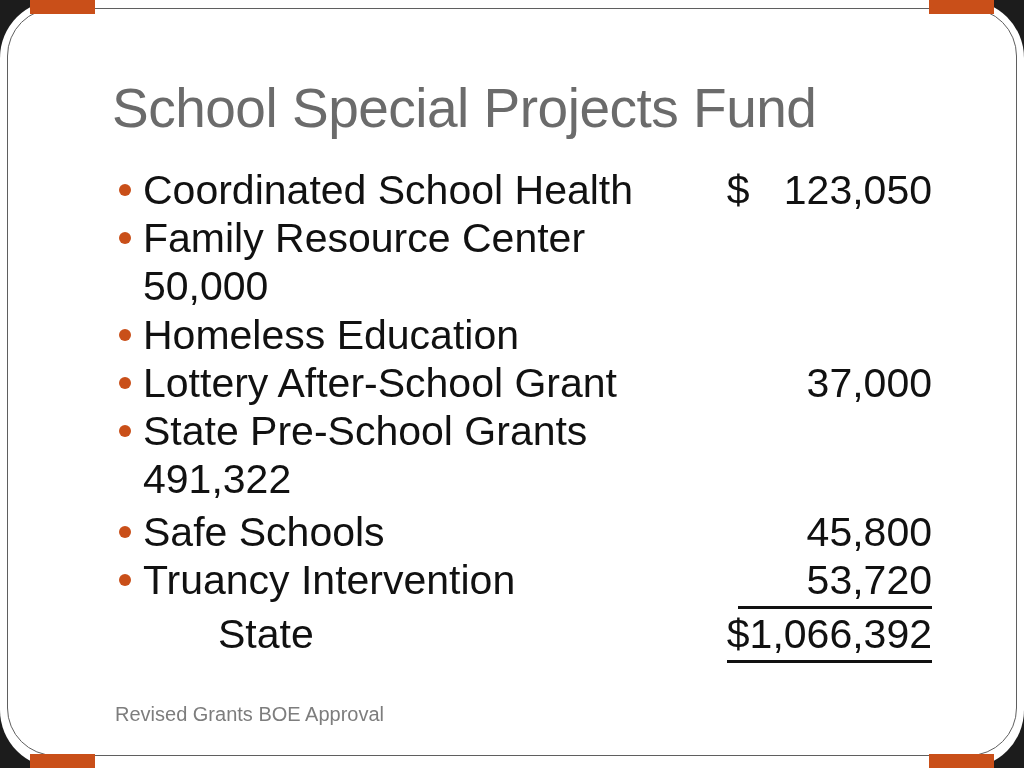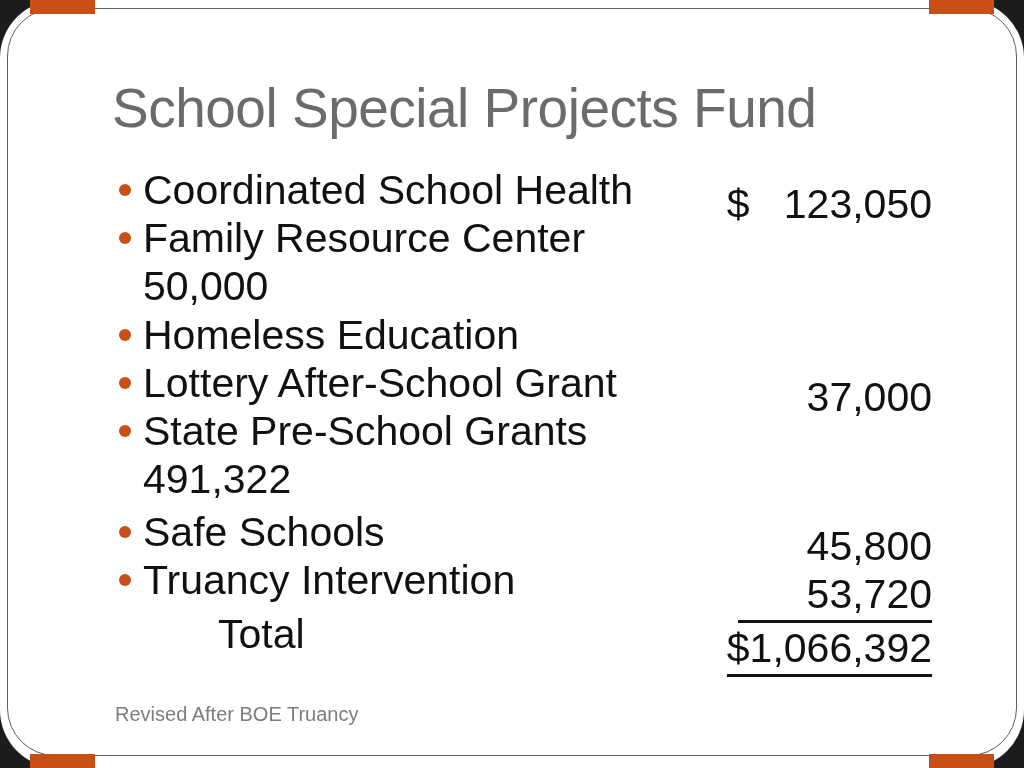"$ 123,050" .amount { margin-top: 14px -> none }
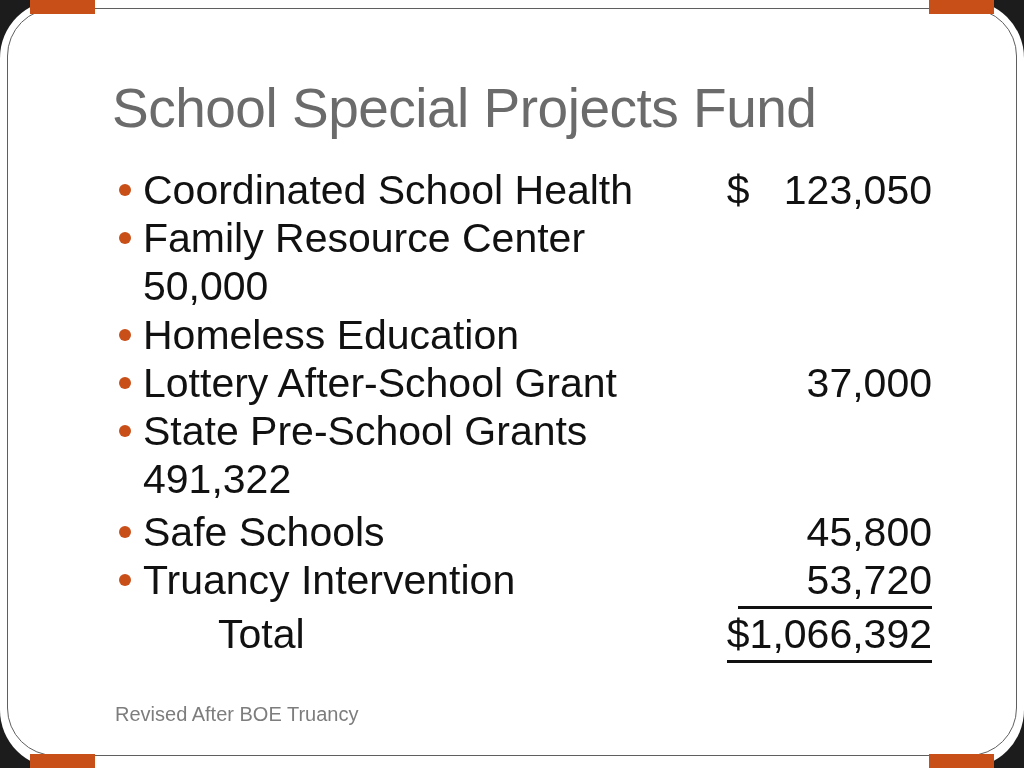"Total" span.label { text: Total -> State }
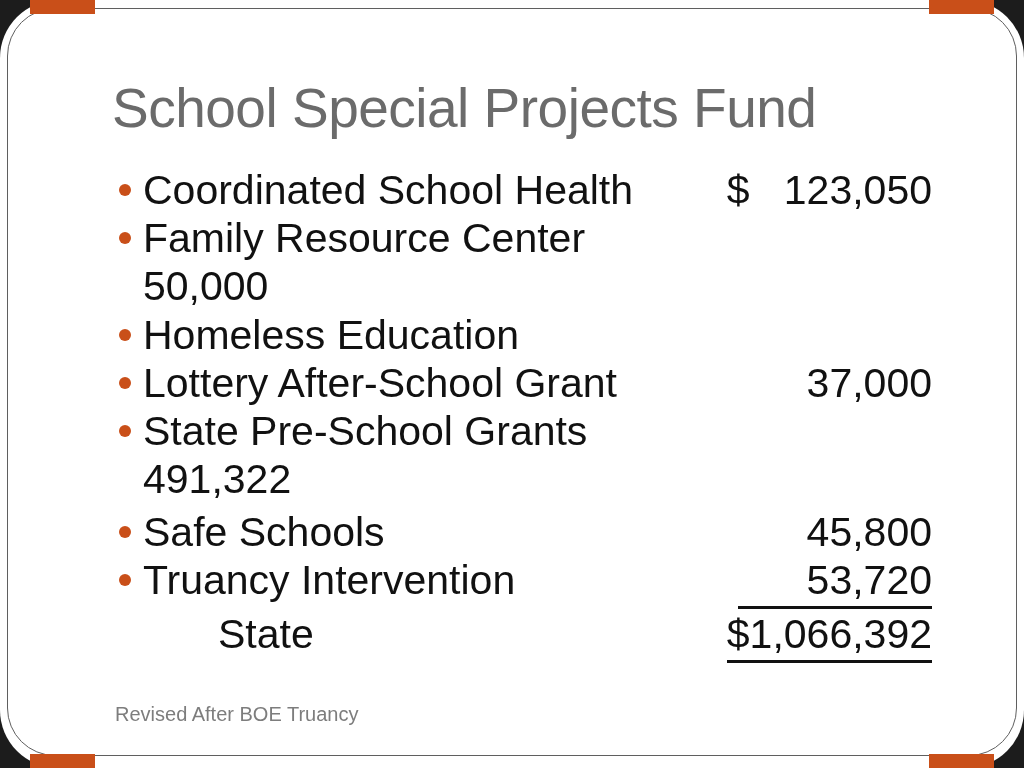"Revised After BOE Truancy" div.footer { text: After BOE Truancy -> Grants BOE Approval }
